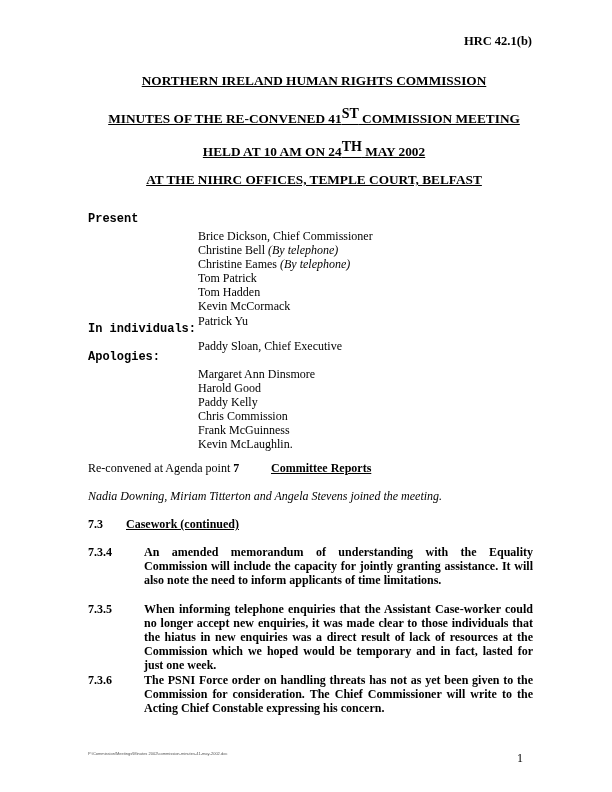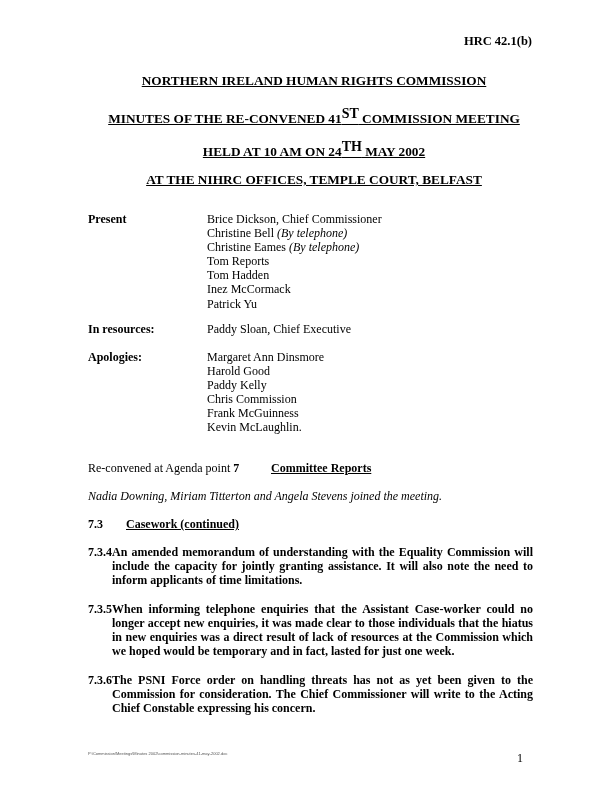"Present" .label { font-family: none -> Liberation Mono, monospace }
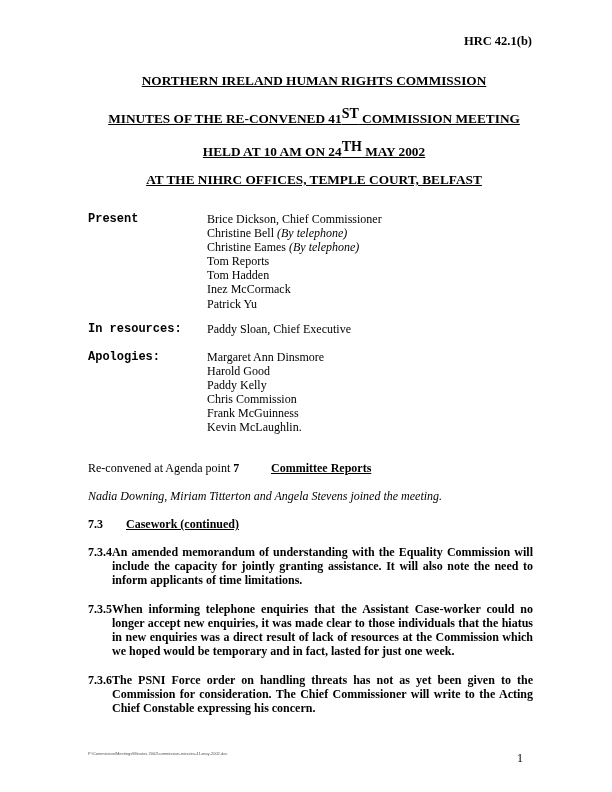"Brice Dickson, Chief Commissioner" .list { left: 207px -> 198px; margin-top: none -> 17px }
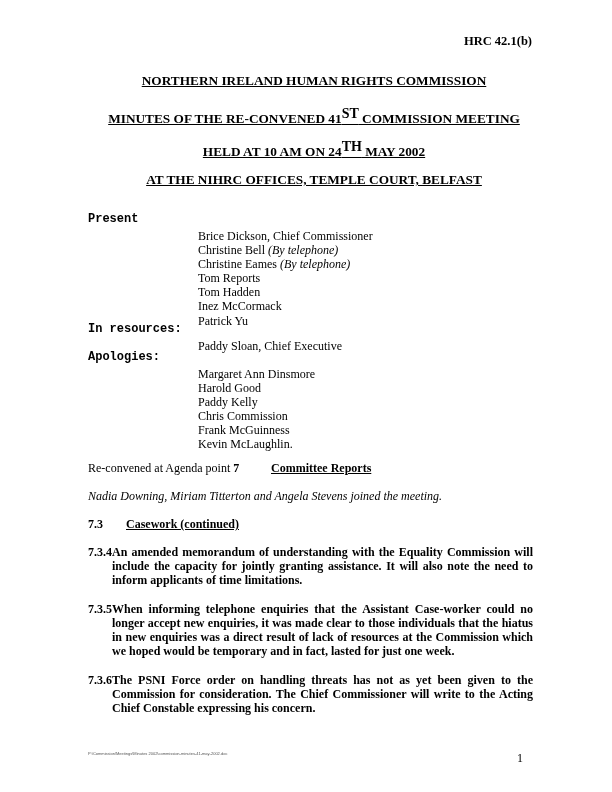"Tom Reports" span { text: Reports -> Patrick }
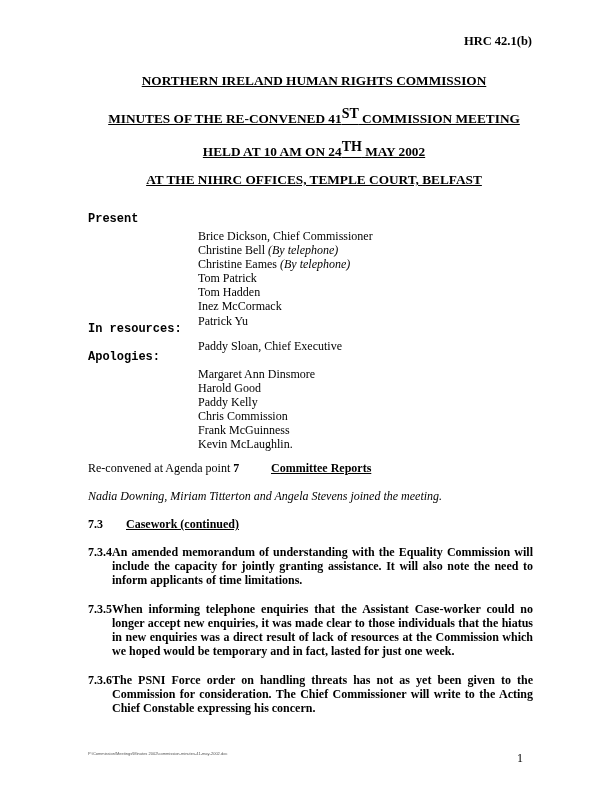"Inez McCormack" span { text: Inez -> Kevin }
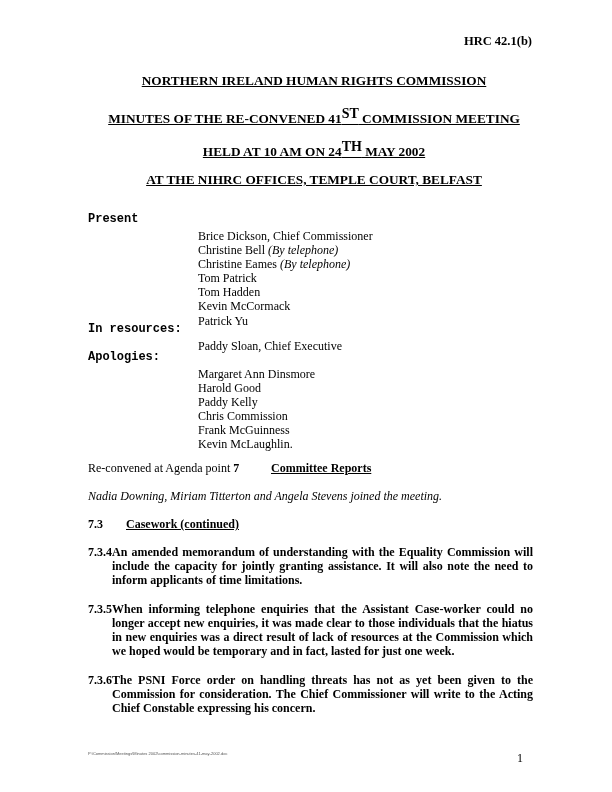"In resources:" div.label { text: resources -> individuals }
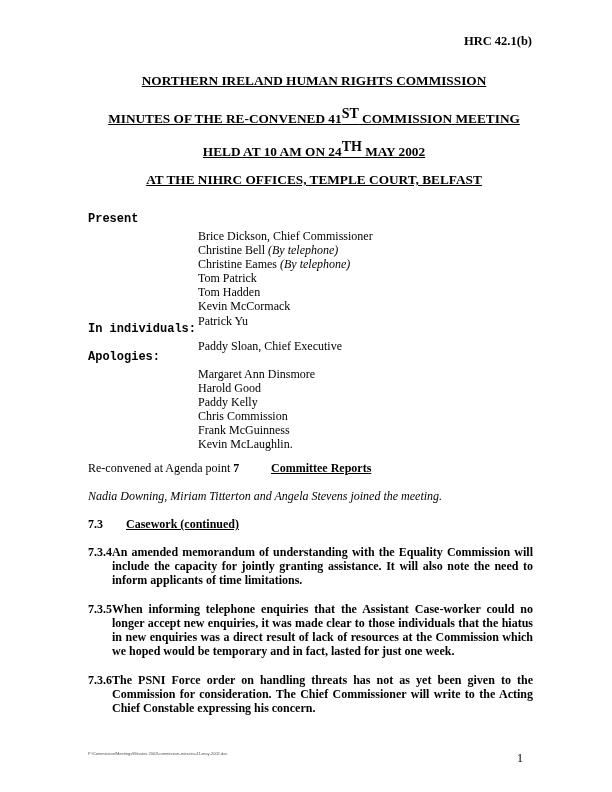"An amended memorandum of understanding" .para .txt { margin-left: 24px -> 56px }
